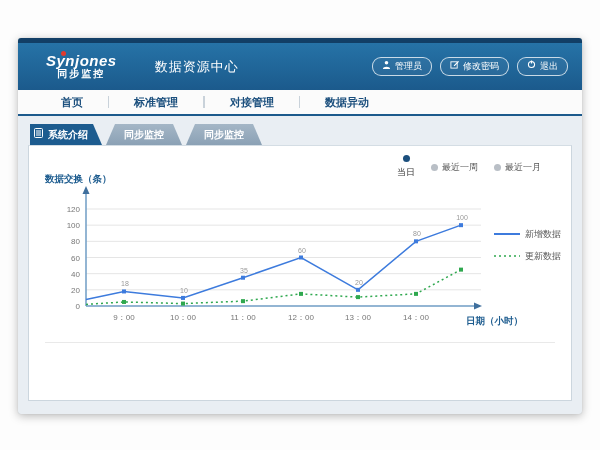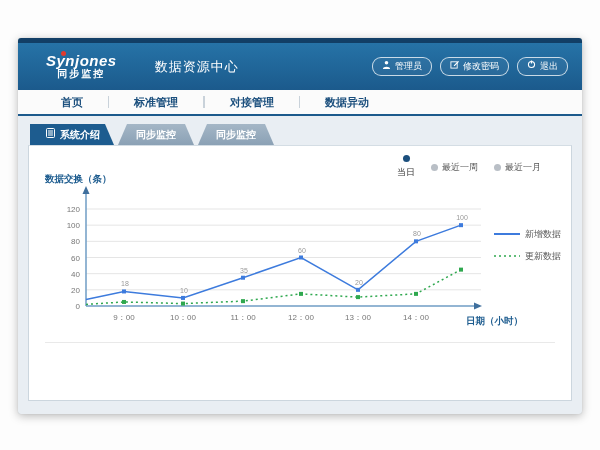"系统介绍" .tab { padding: 0 14px 0 16px -> 0 14px 0 4px }
